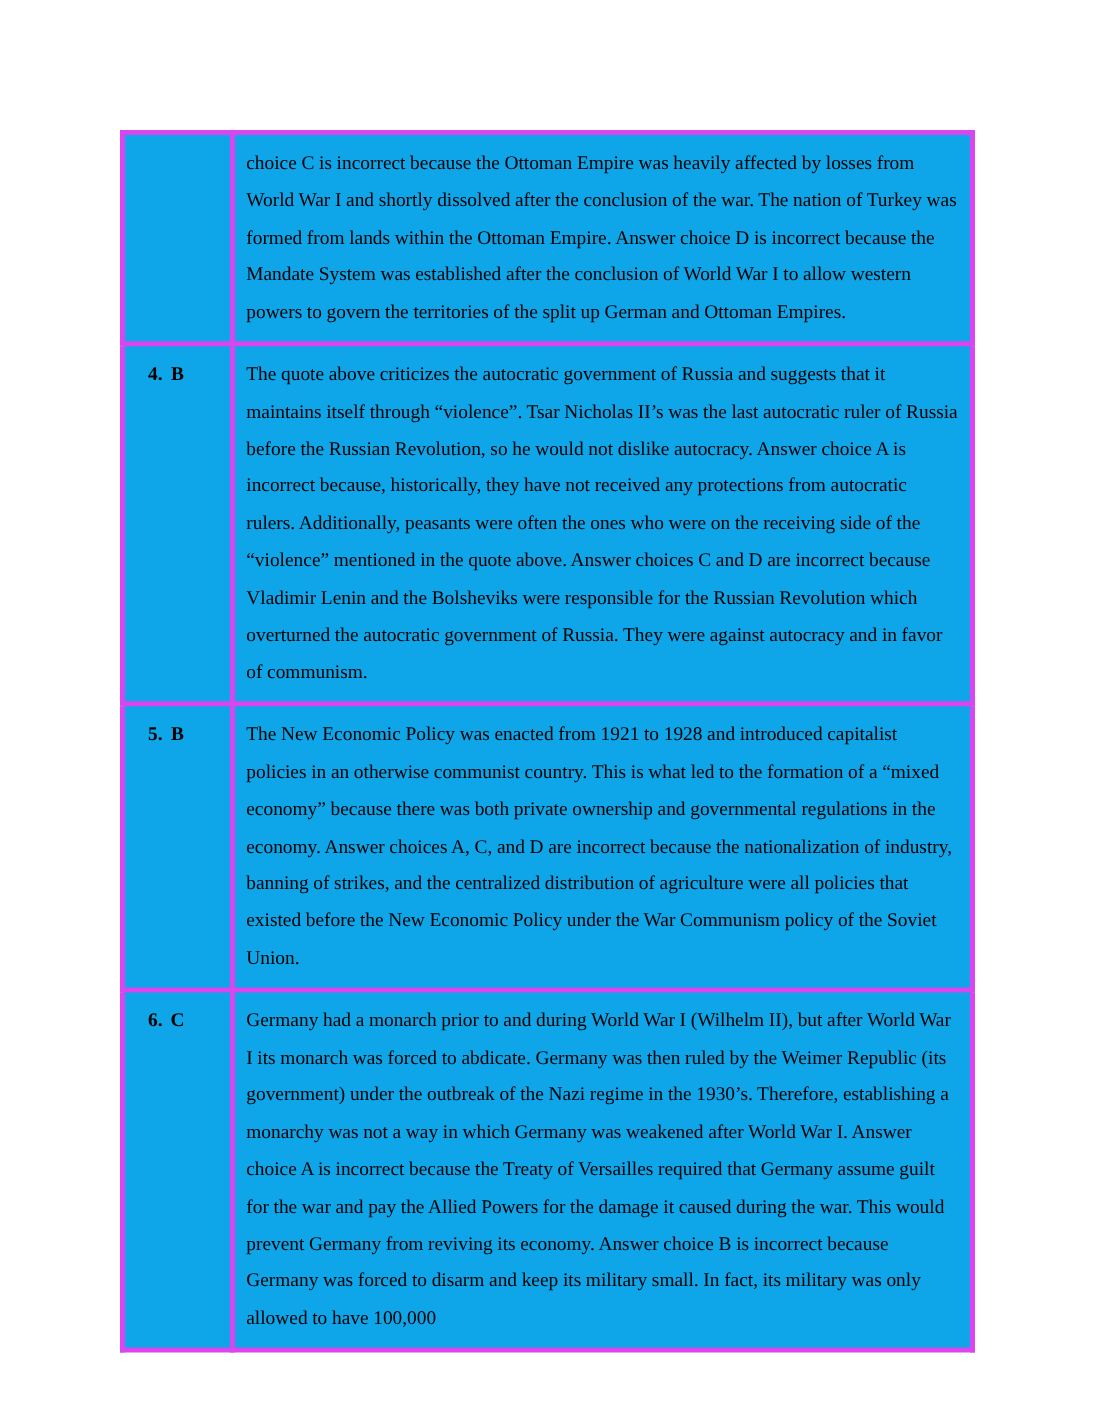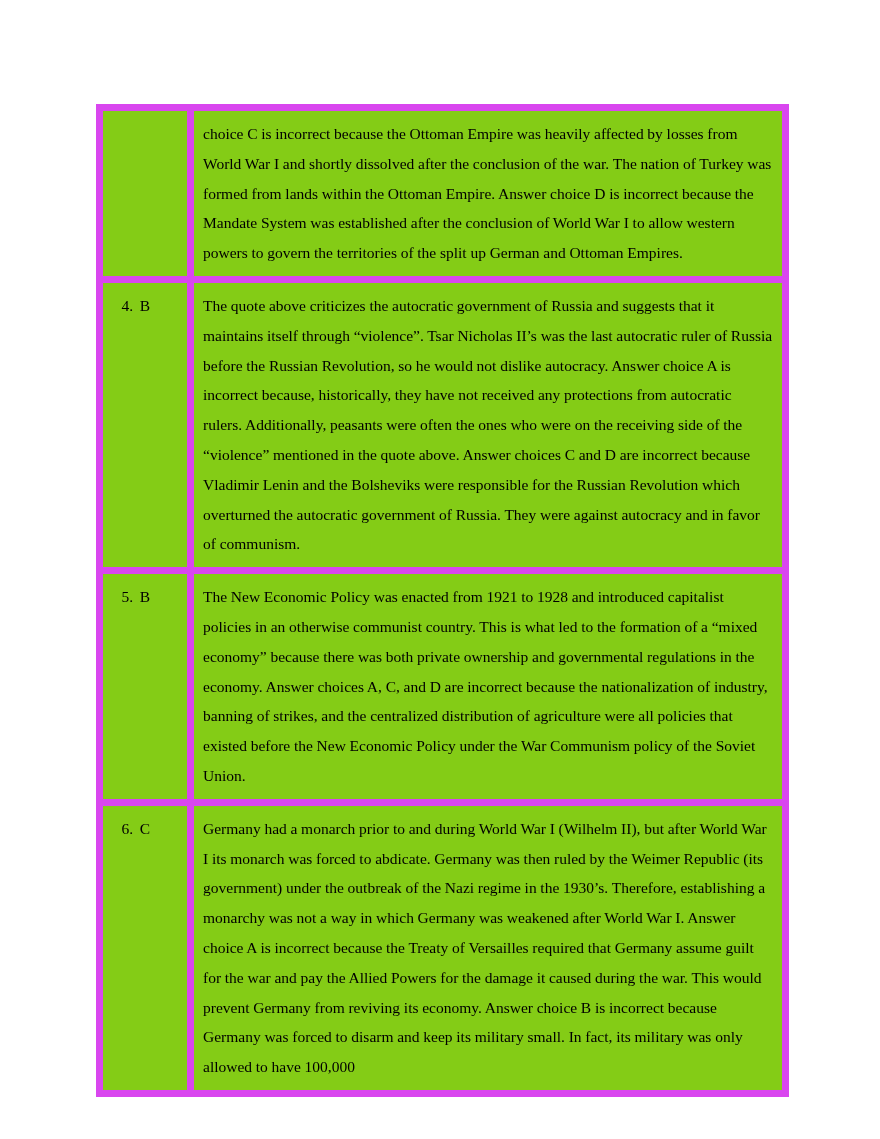"choice C is incorrect because" .answer-table td { background: #84cc16 -> #0ea5e9; border: 7px solid #d946ef -> 4px solid #d946ef }
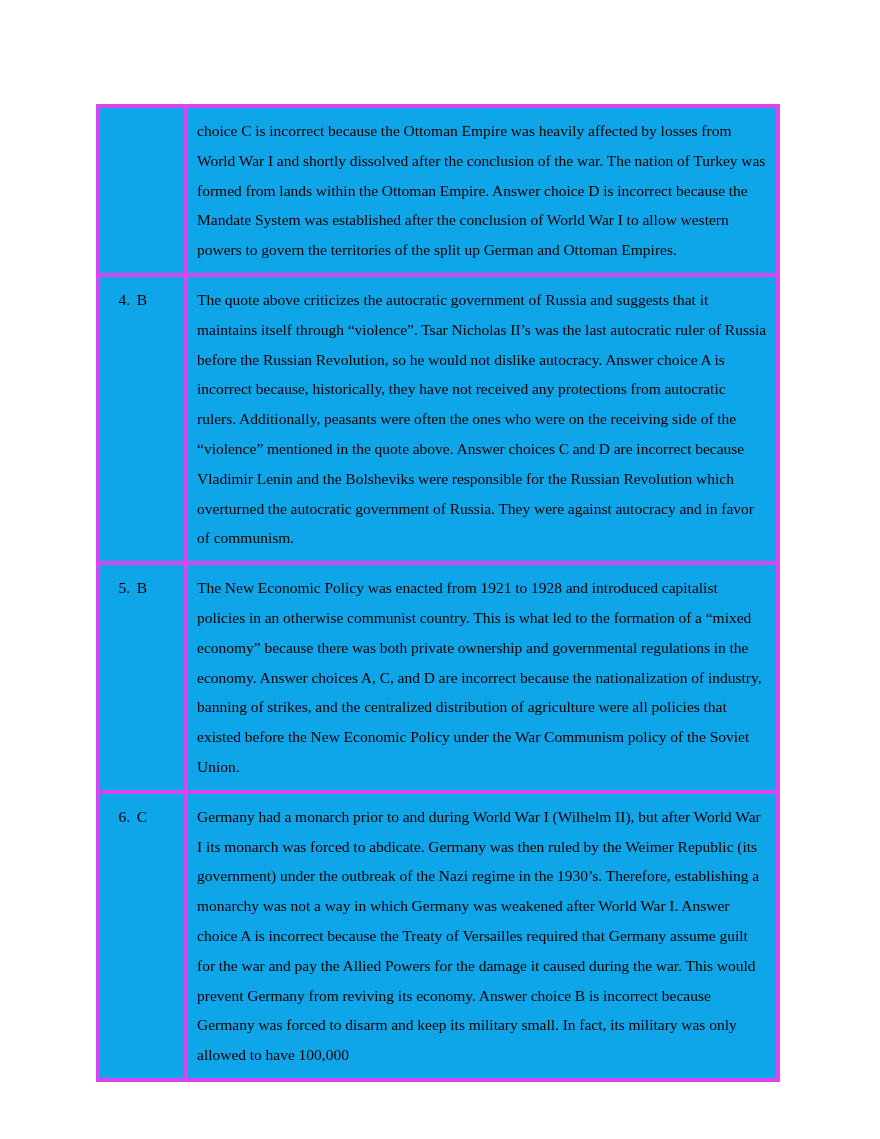"4. B" .col-label { font-weight: none -> bold }
